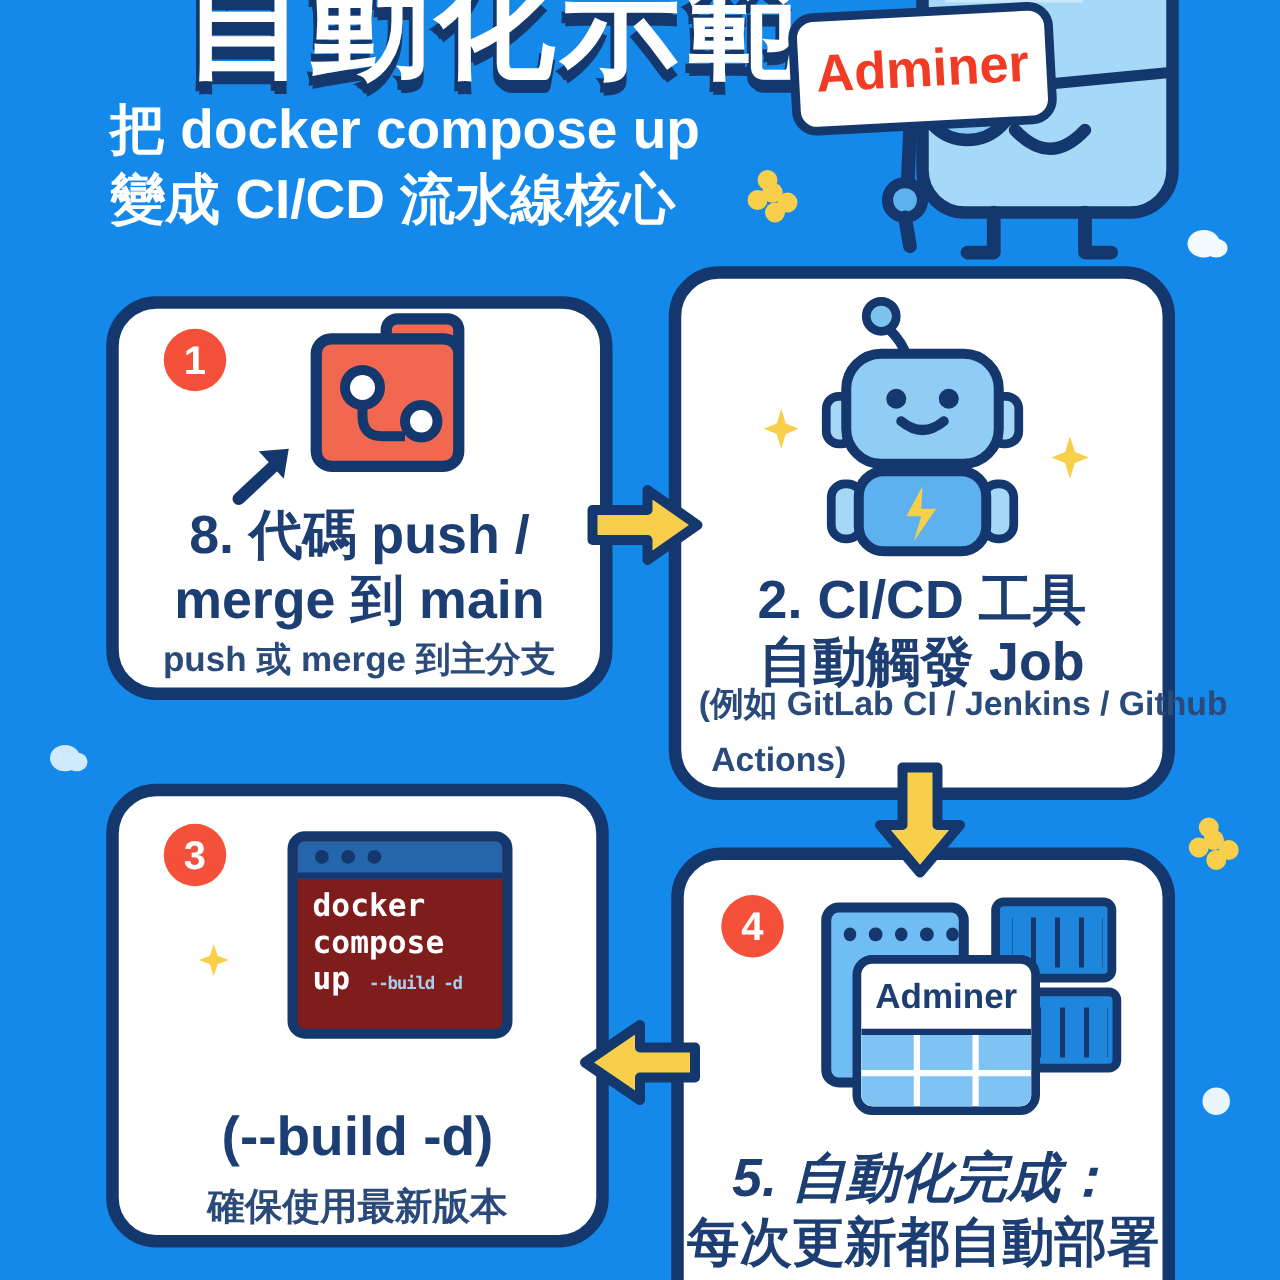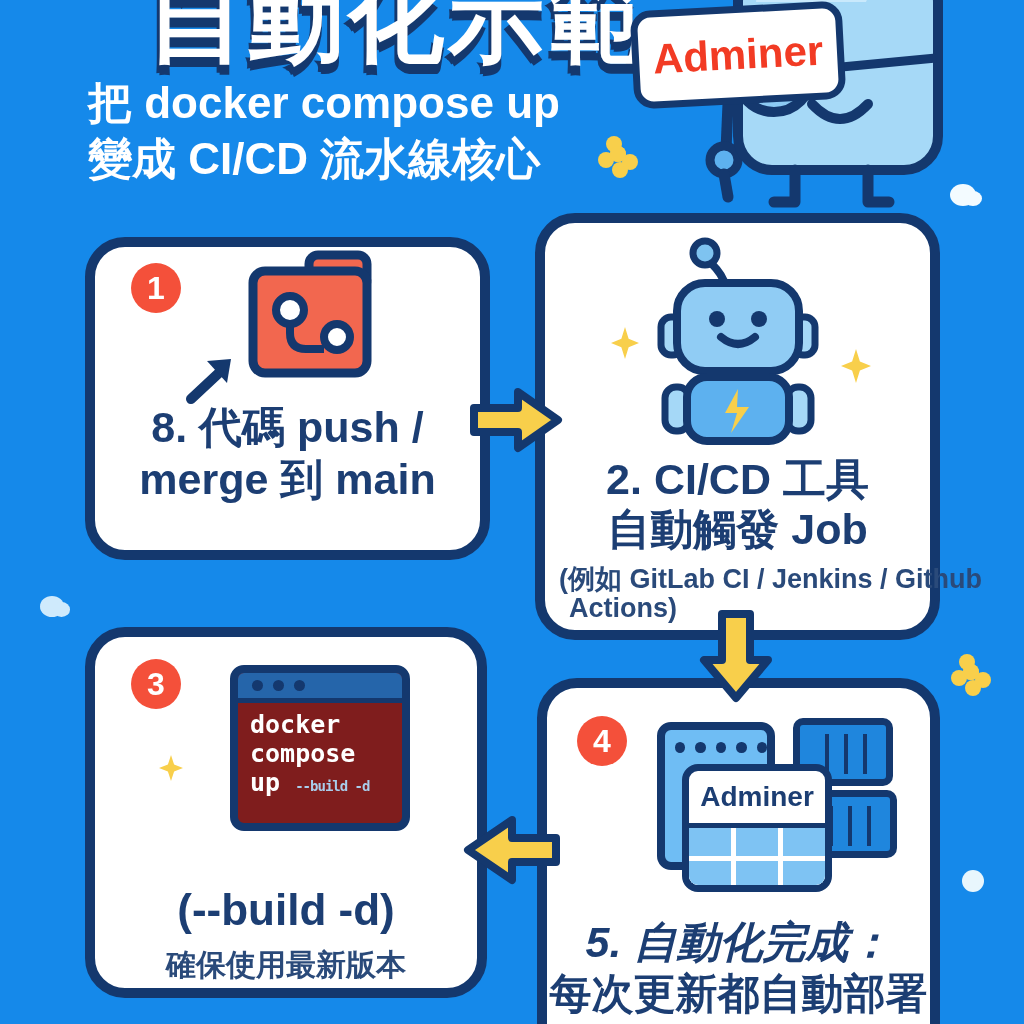"push 或 merge 到主分支" div.card-sub { html: none -> <div>push 或 merge 到主分支</div> }
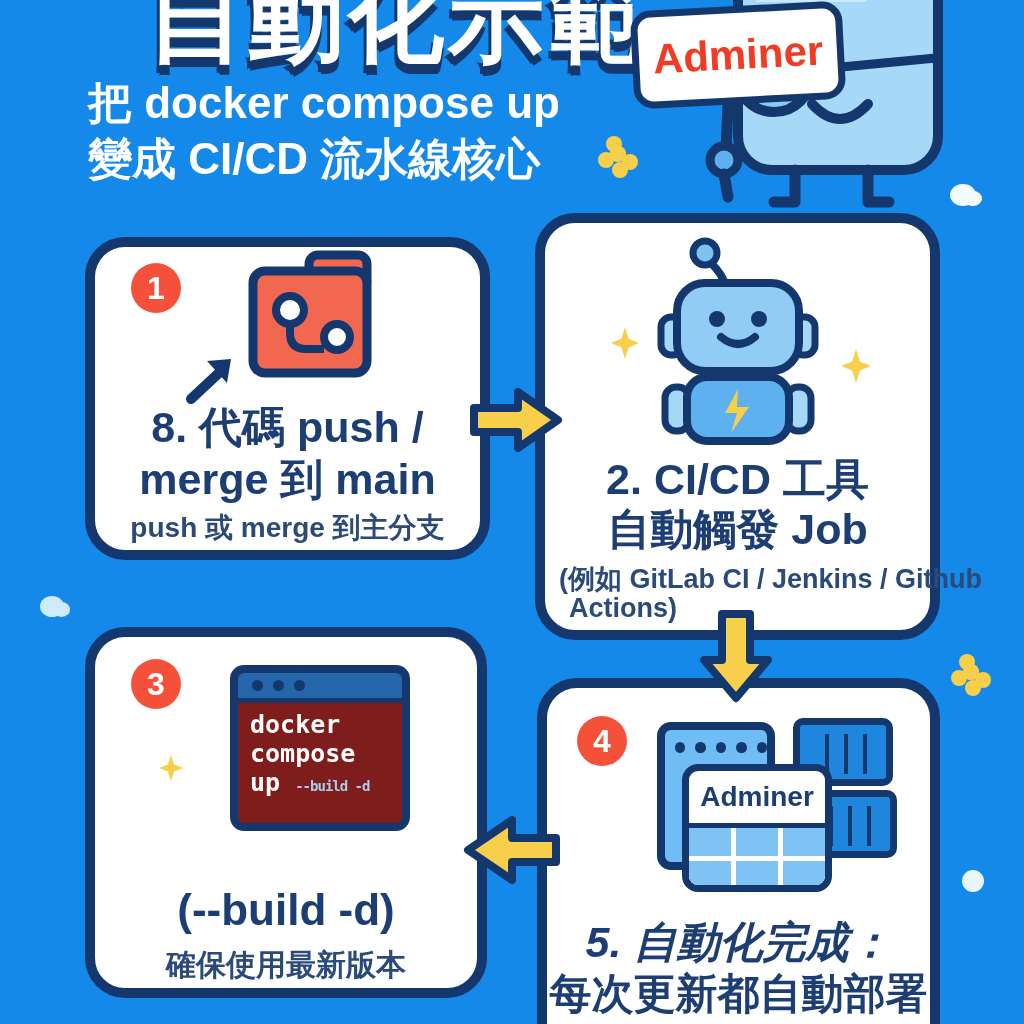"(例如 GitLab CI / Jenkins" div.card-sub { top: 338px -> 322px }
